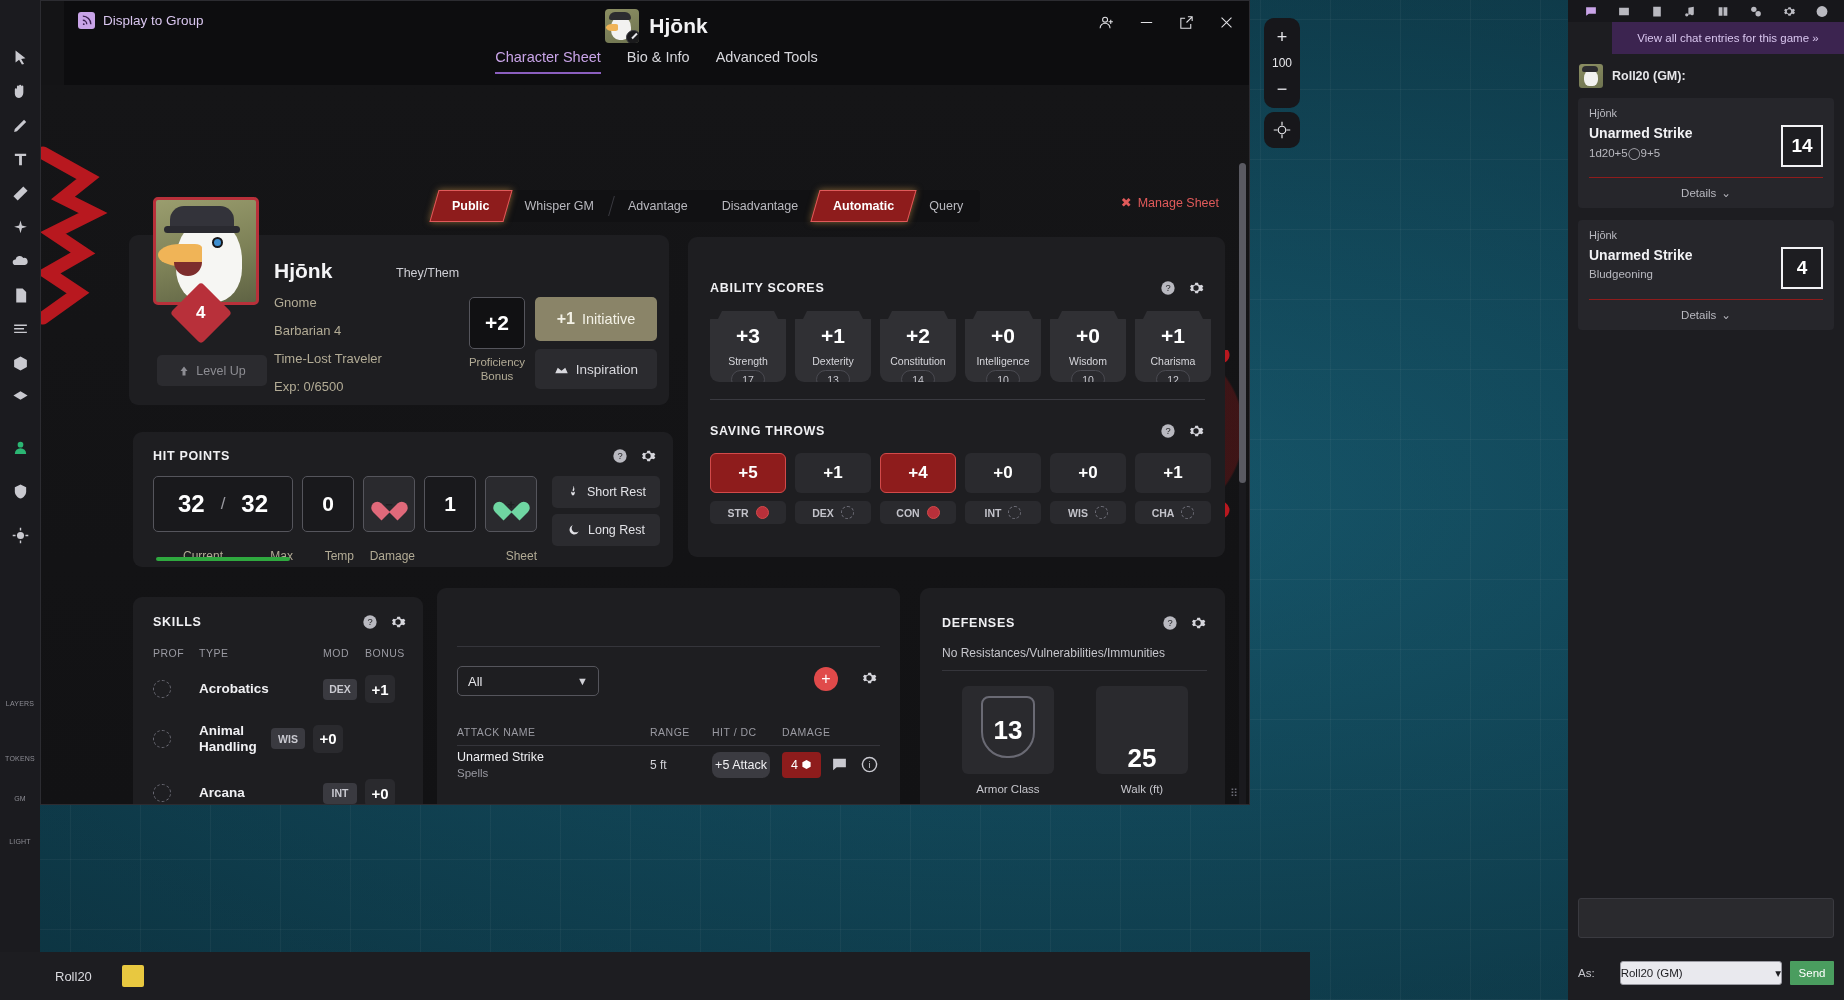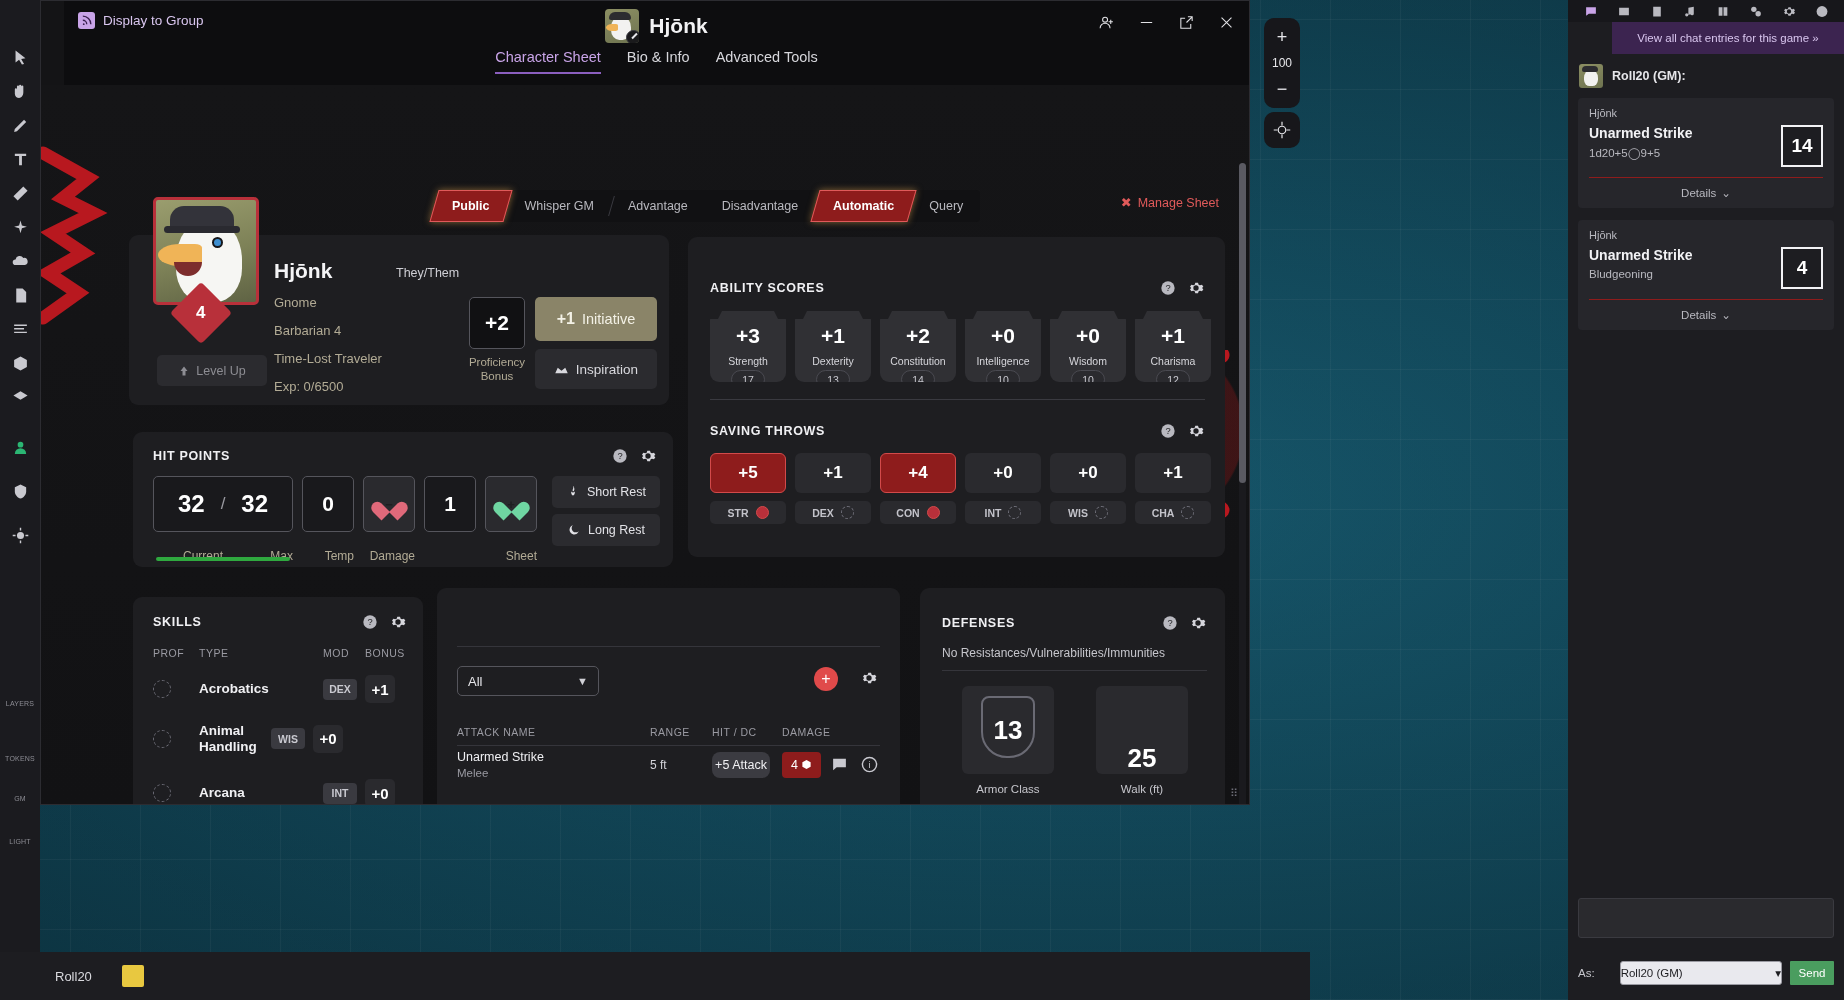"Melee" div.n2 { text: Melee -> Spells }
